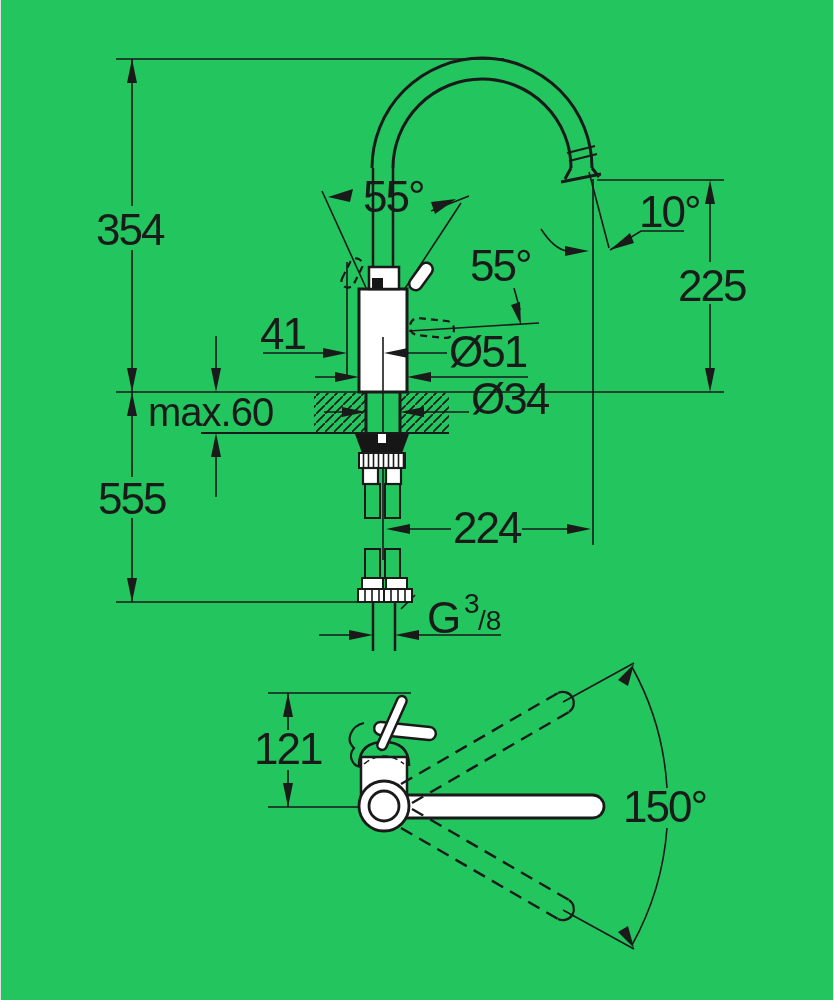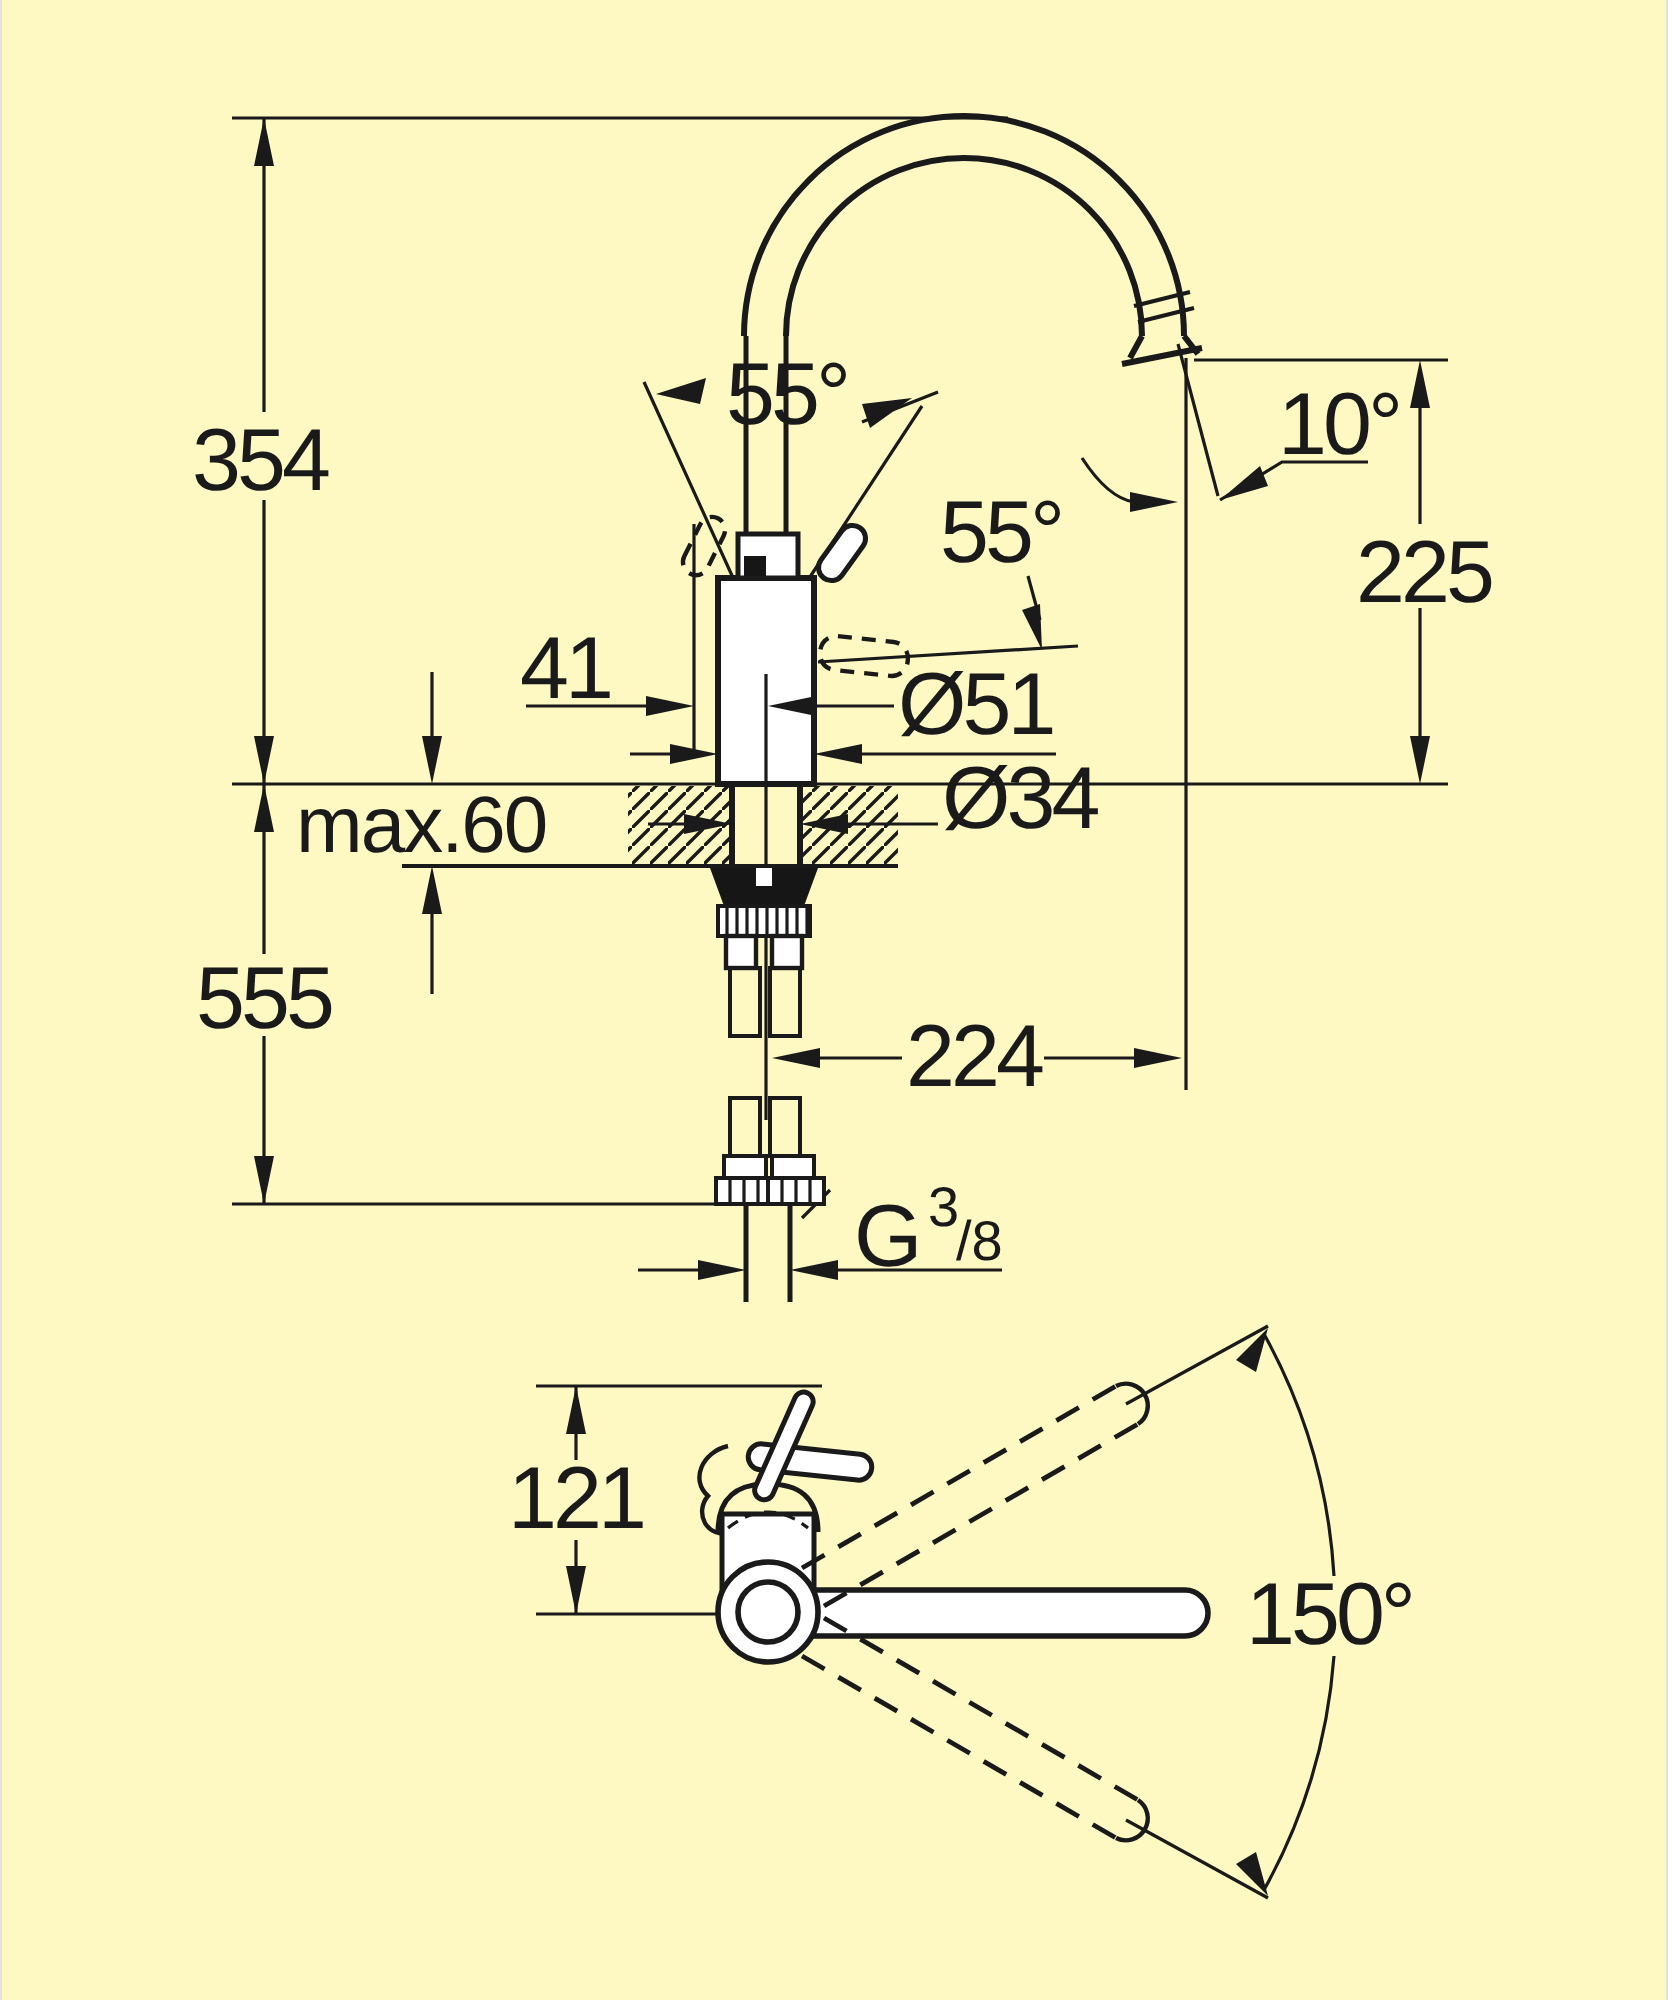"354" #stage { background: #fef9c3 -> #22c55e }
